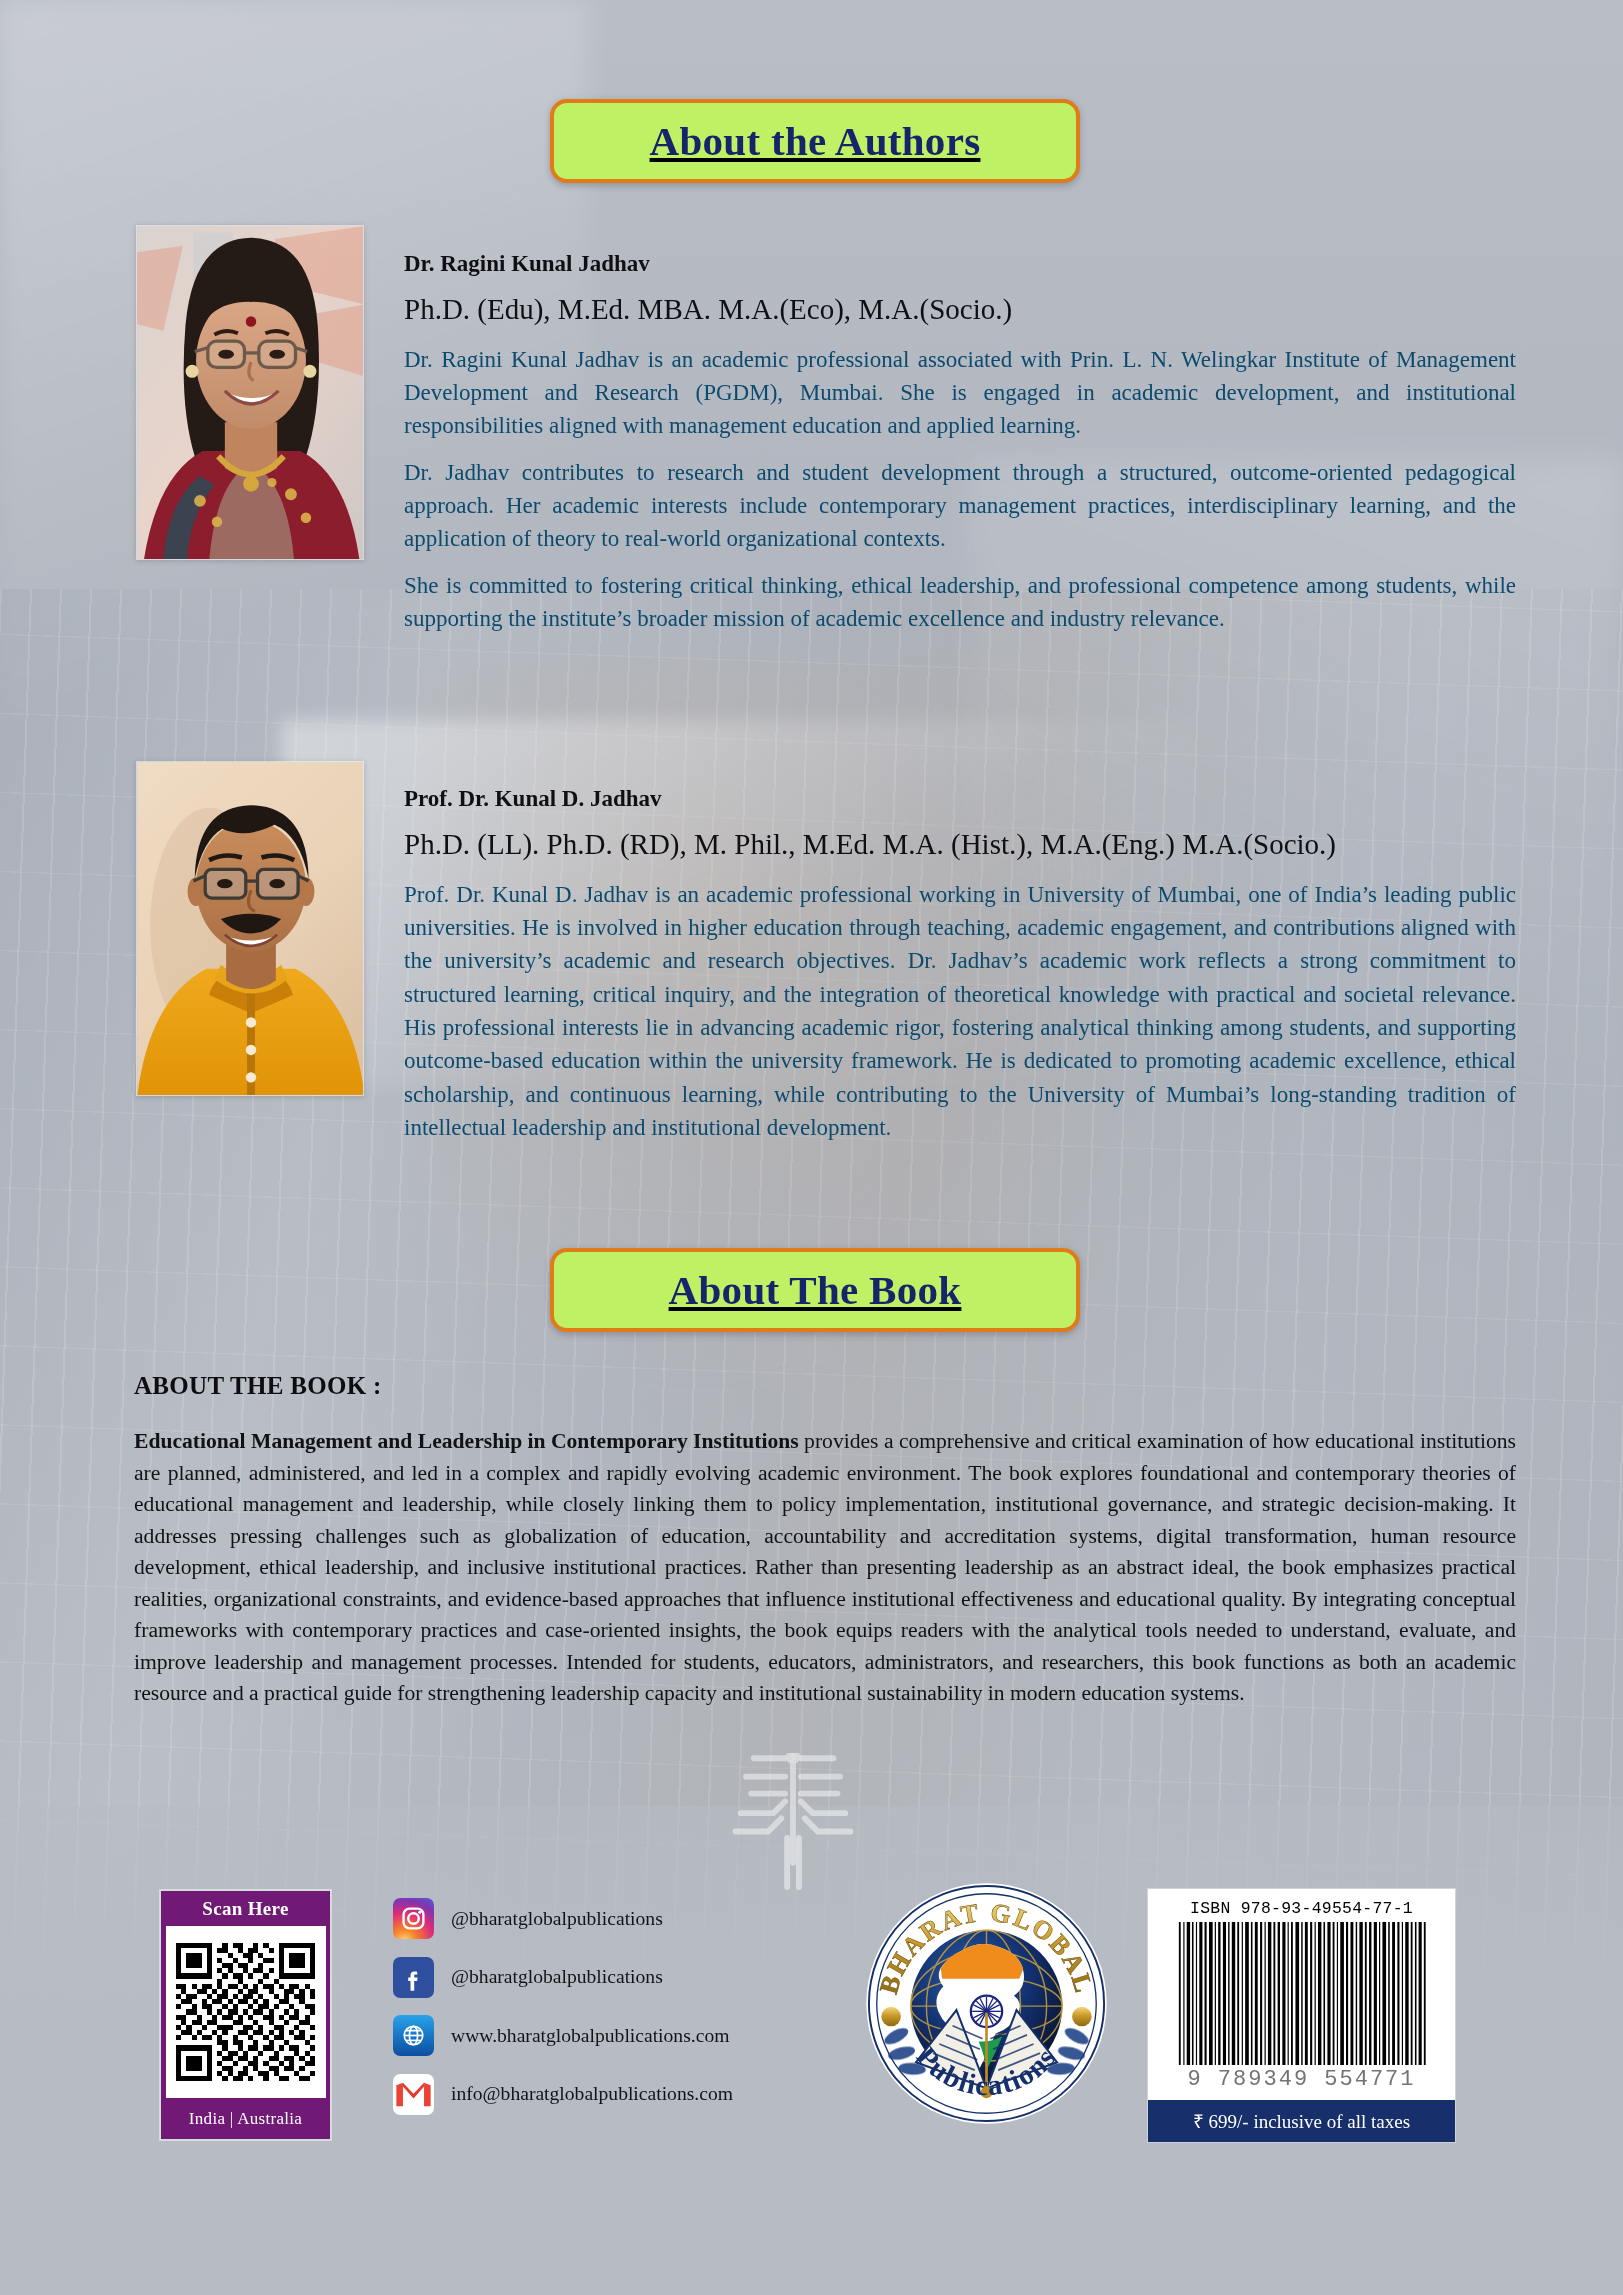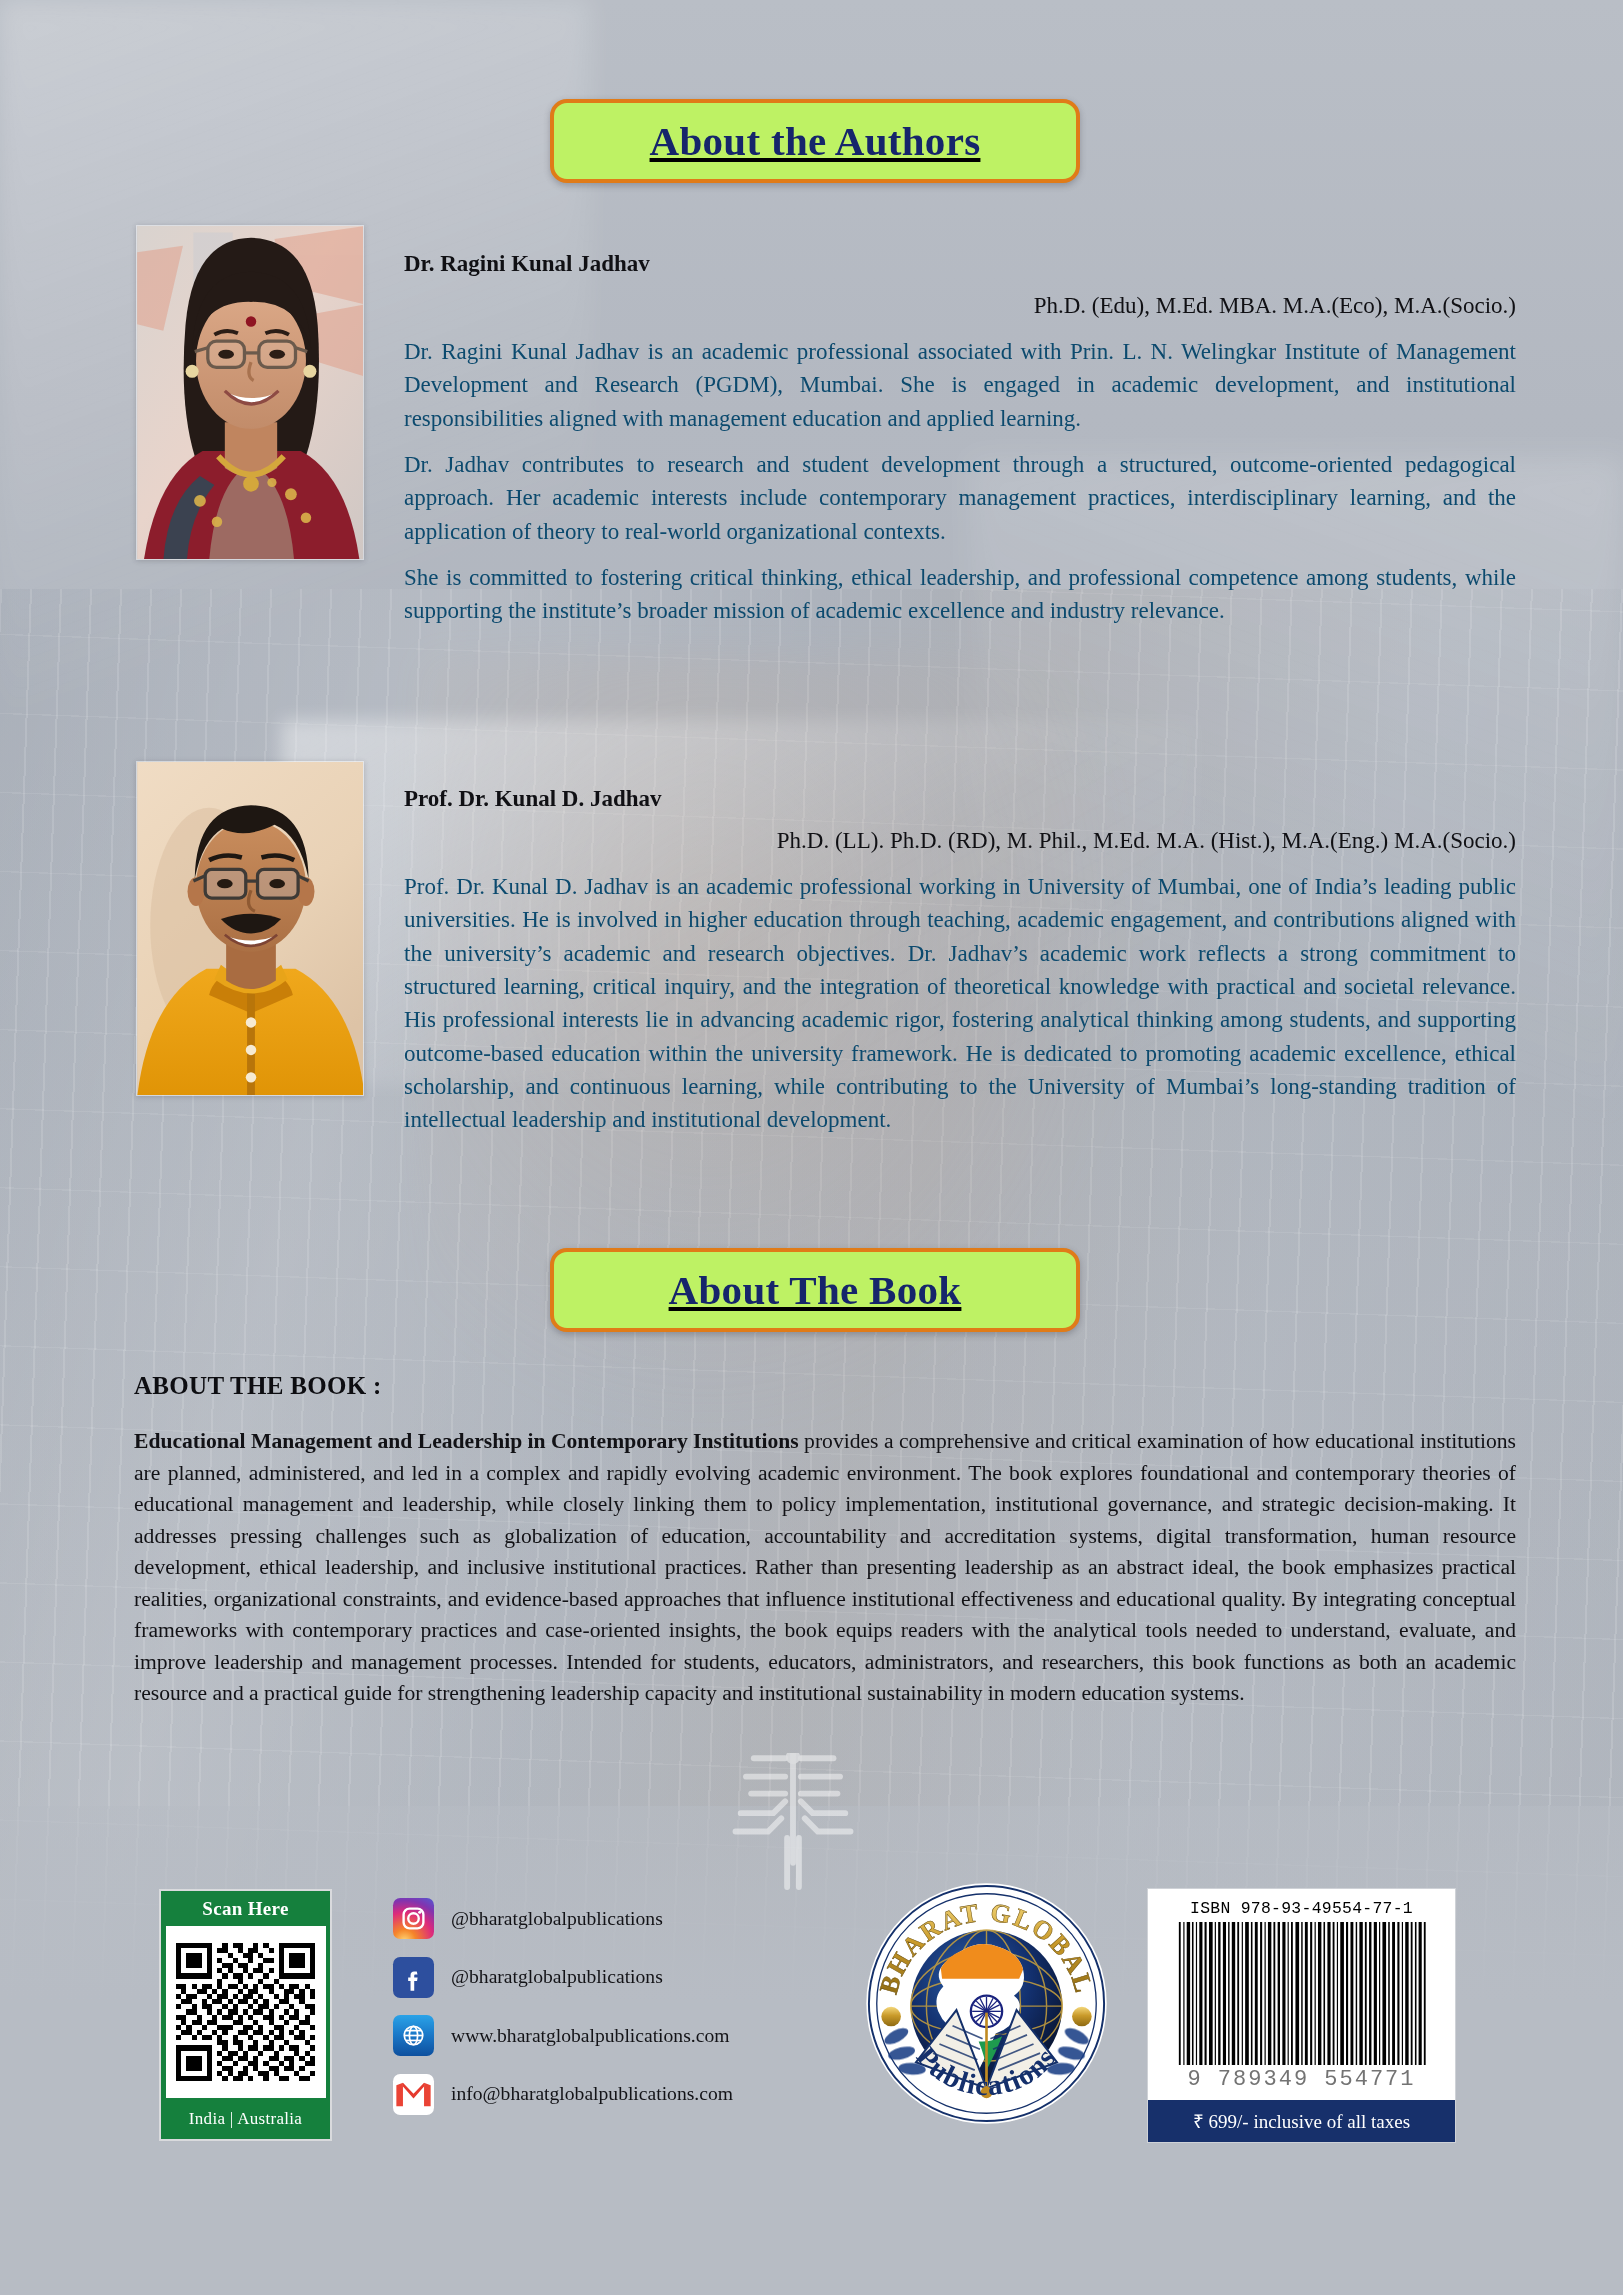"Ph.D. (Edu), M.Ed. MBA. M.A.(Eco)," .author-quals { font-size: 23px -> 29px; text-align: right -> none }
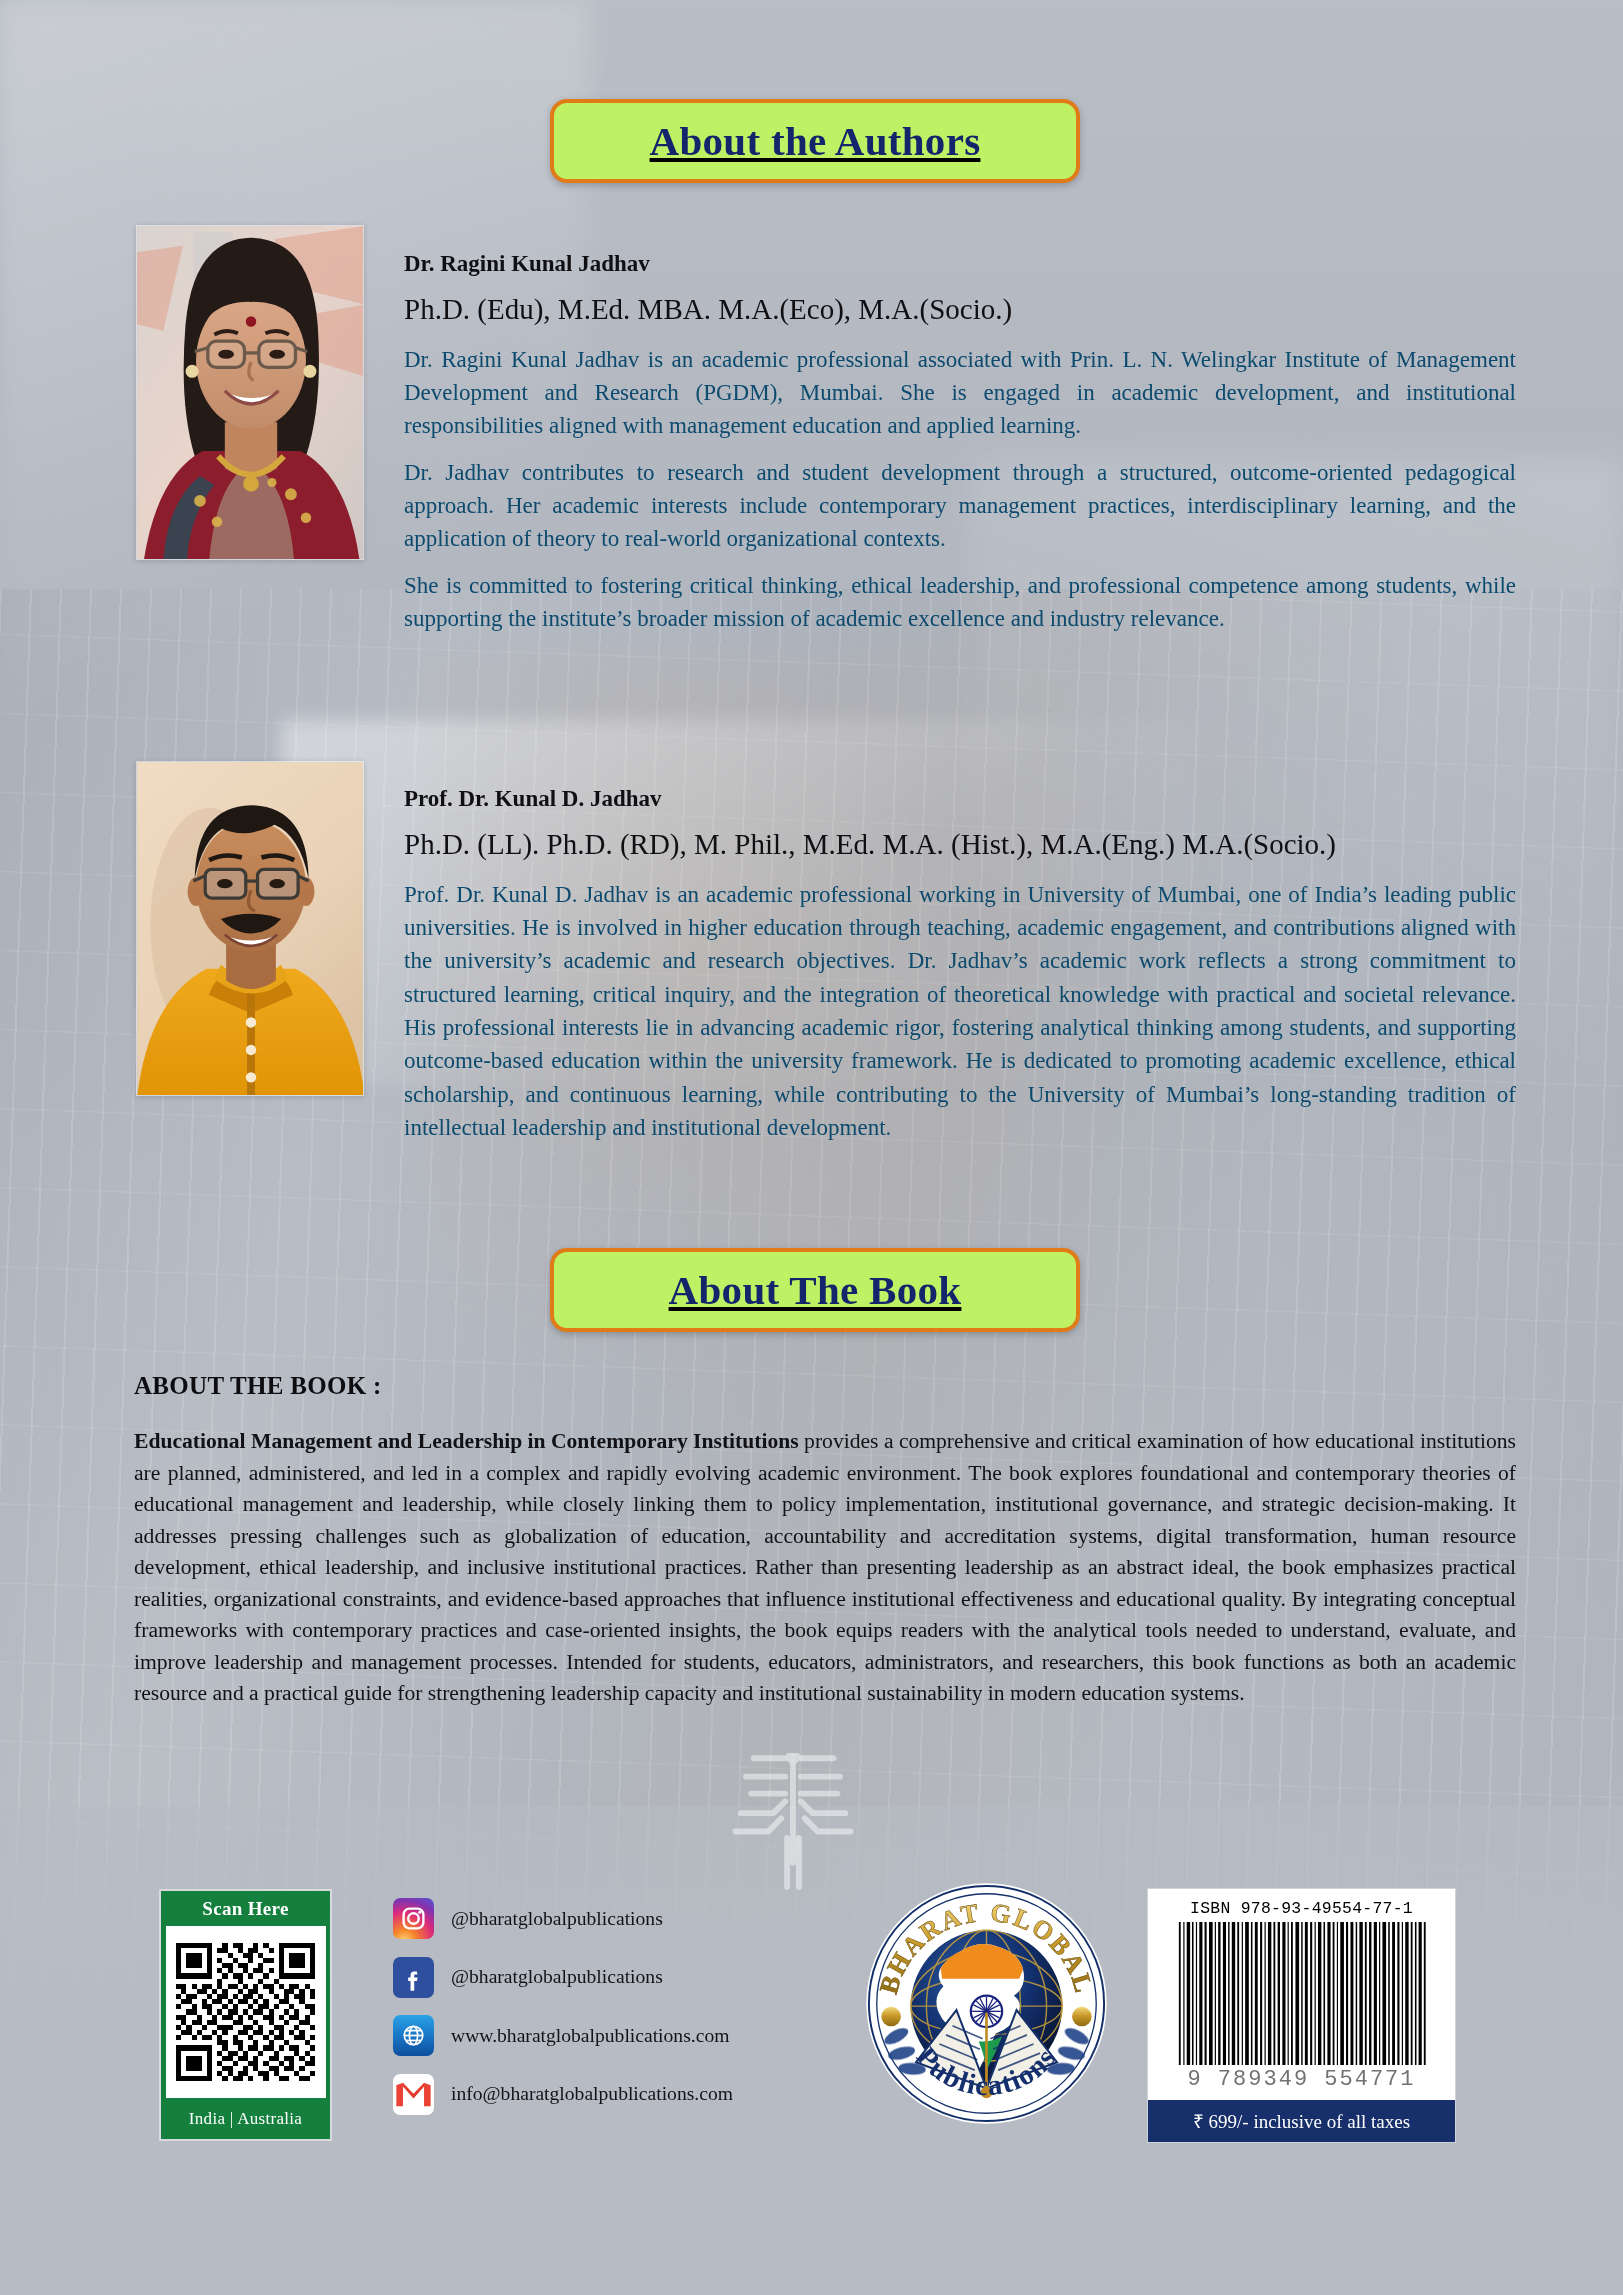"Scan Here" #qr-card { background: #15803d -> #701a75 }
